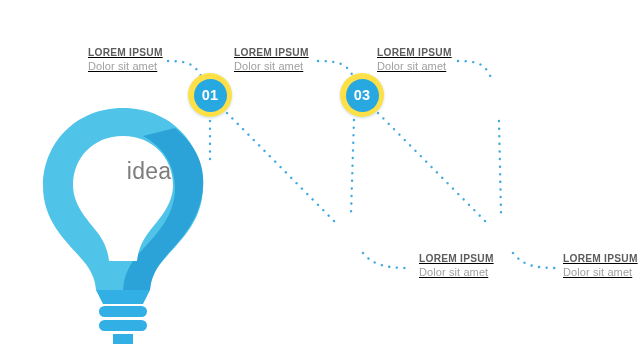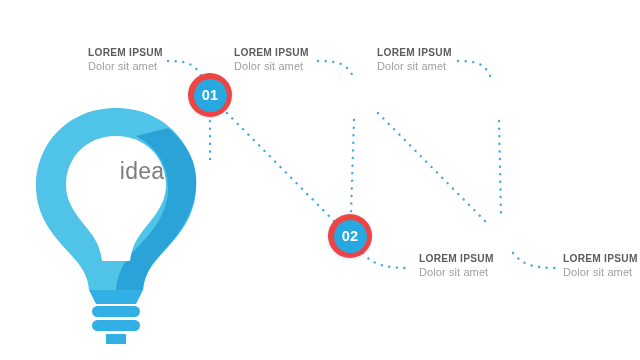"LOREM IPSUM" .label { text-decoration: none -> underline }
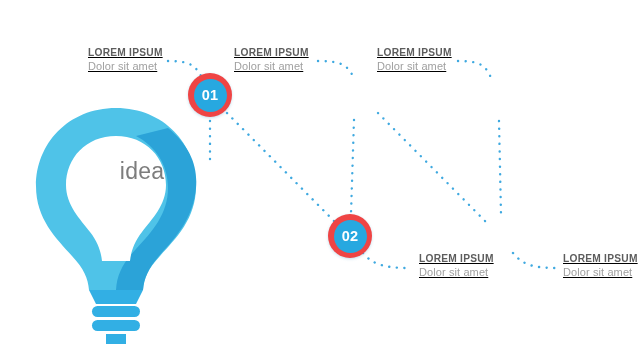"01" .node { background: #ef4444 -> #fde047 }
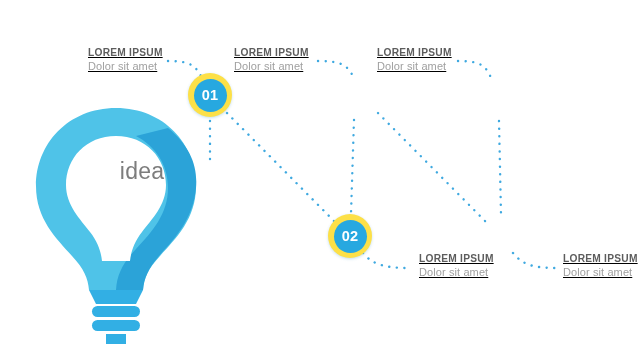"03" div.node { html: none -> <div> <div>03</div> </div> }
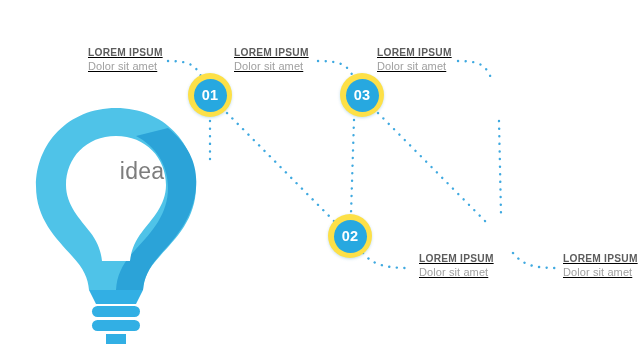"idea" #bulb { left: 28px -> 35px }
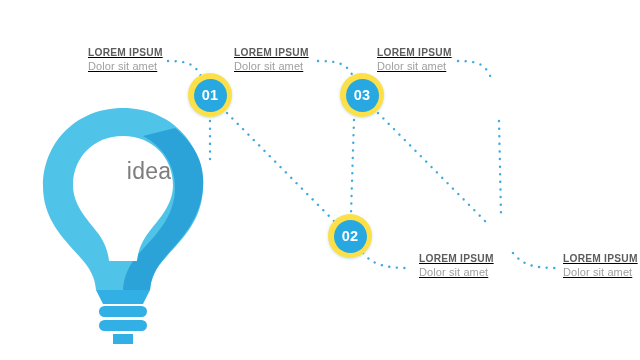"02" div.node { html: <div> <div>02</div> </div> -> none }
